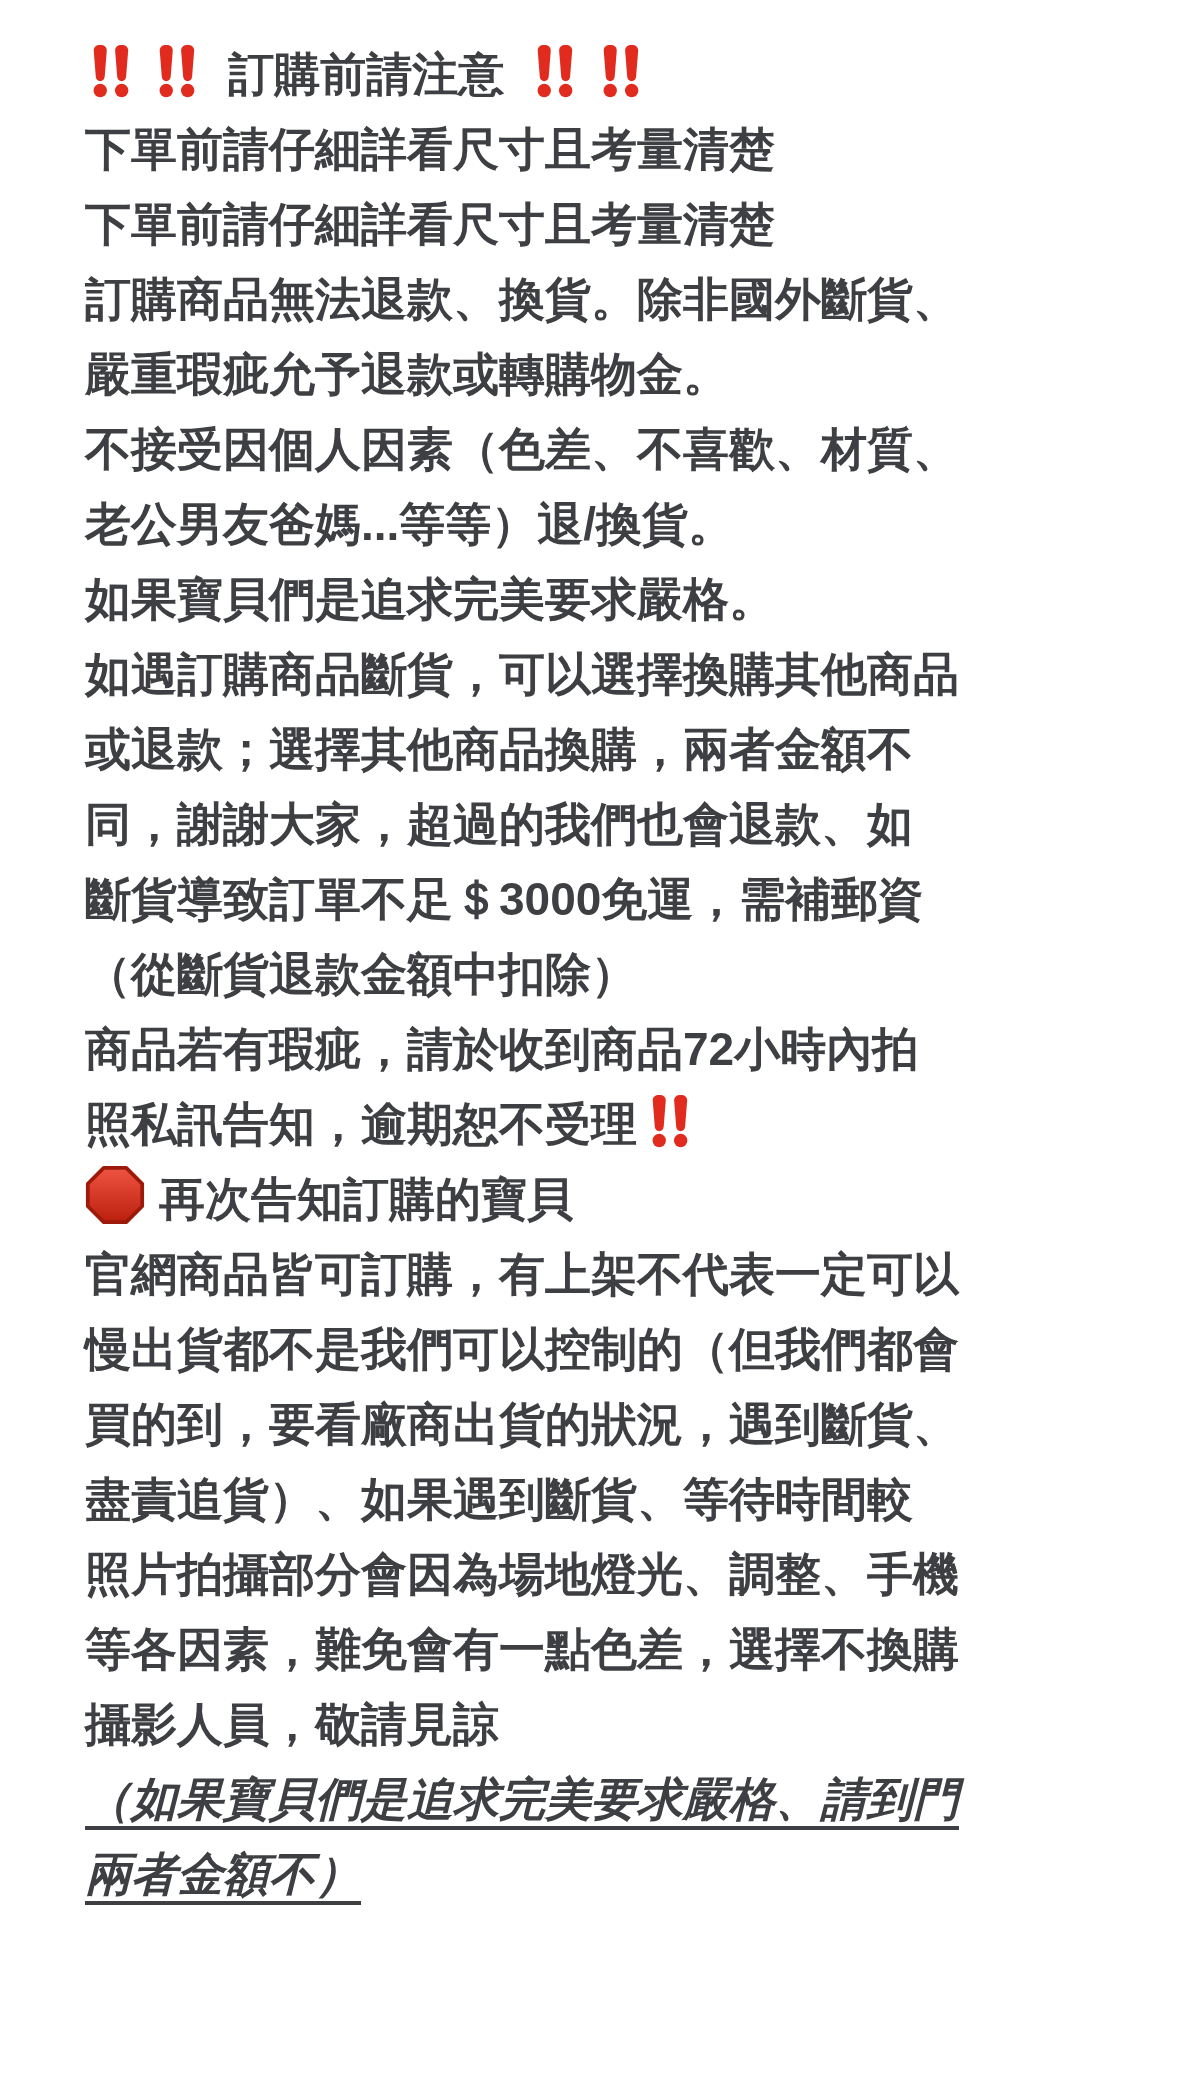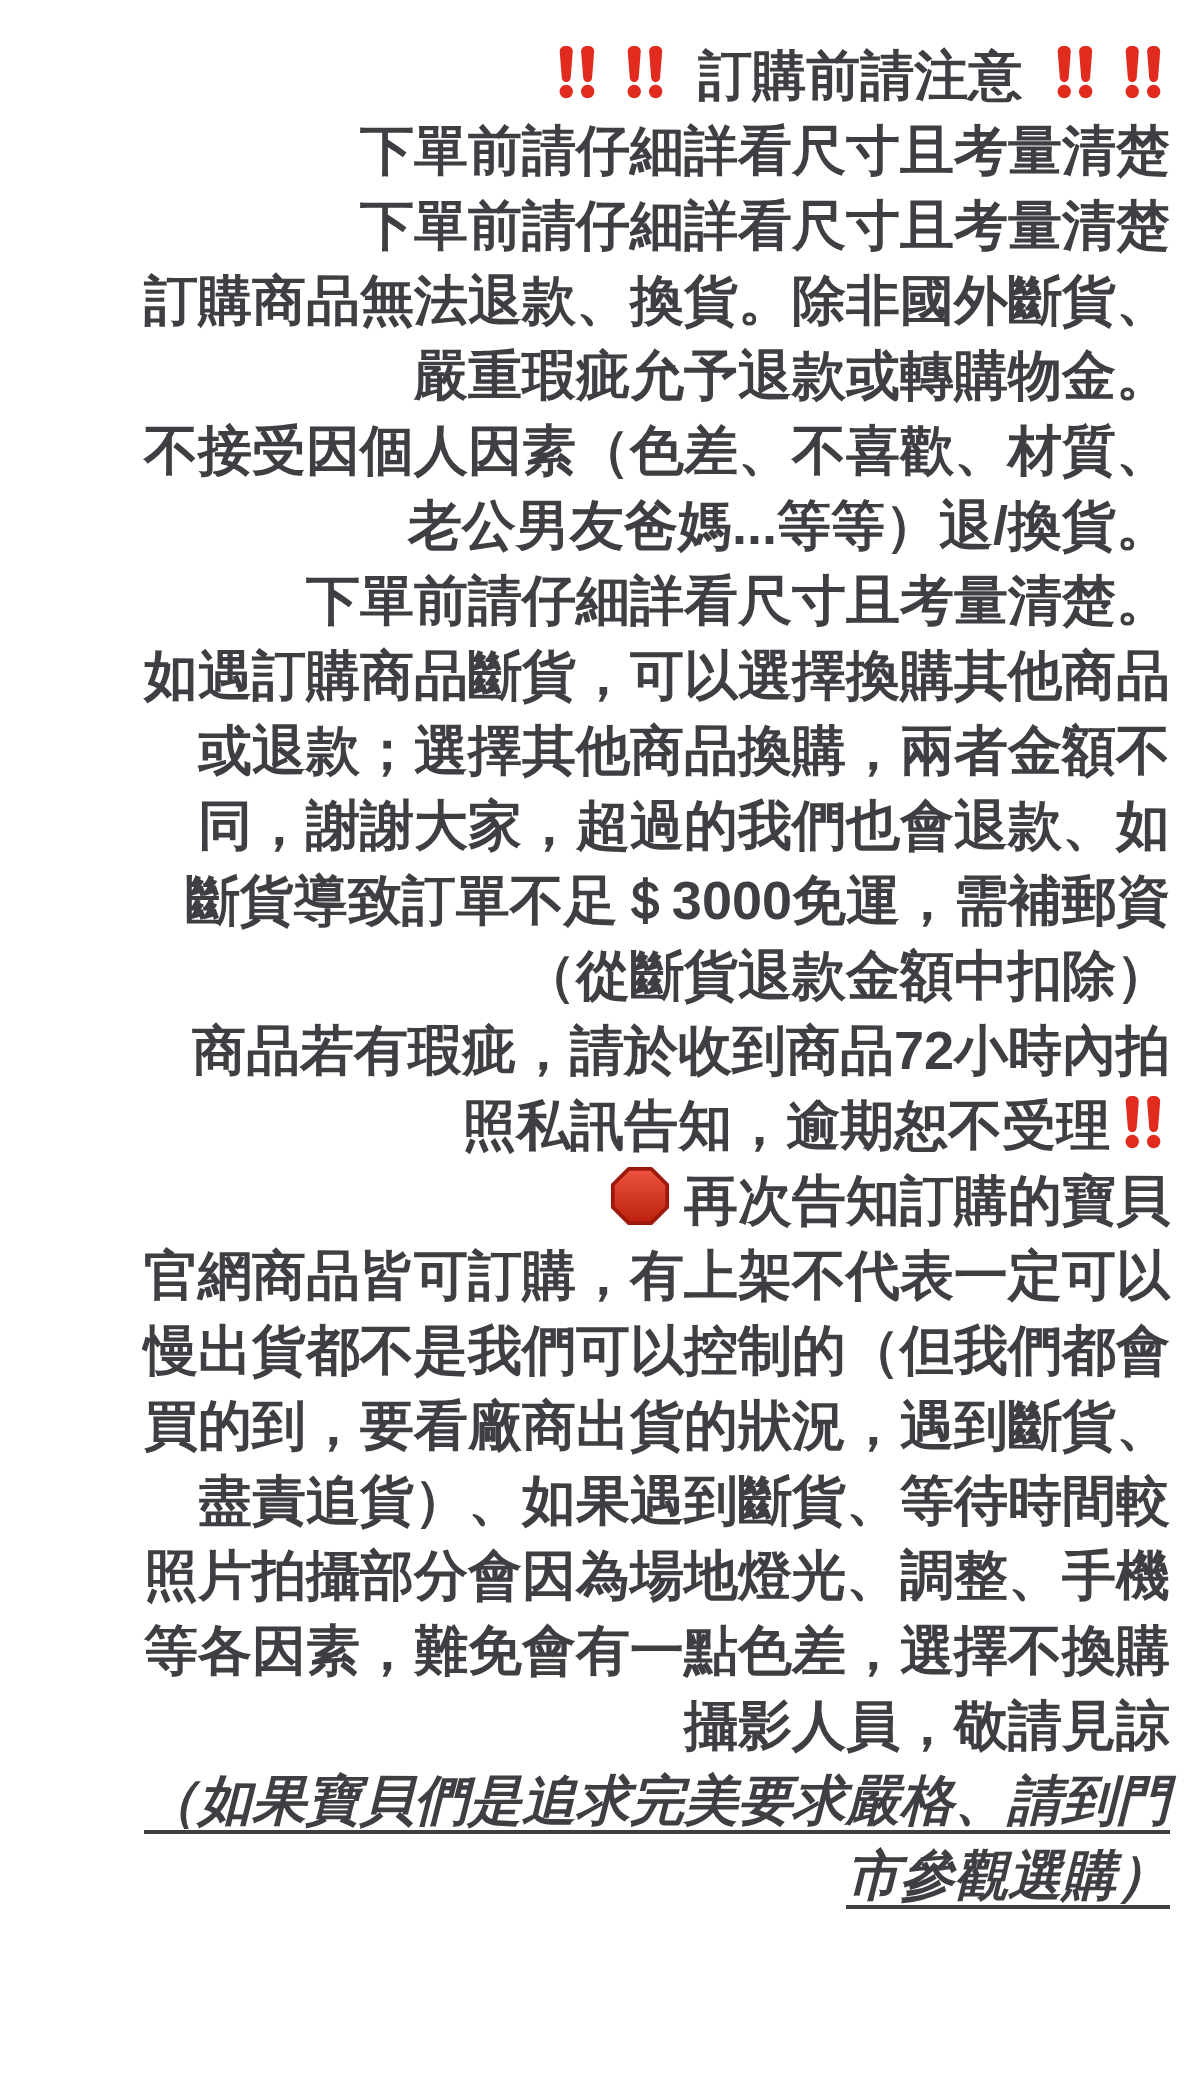"訂購前請注意" .line { font-size: 54px -> 46px; text-align: right -> none }
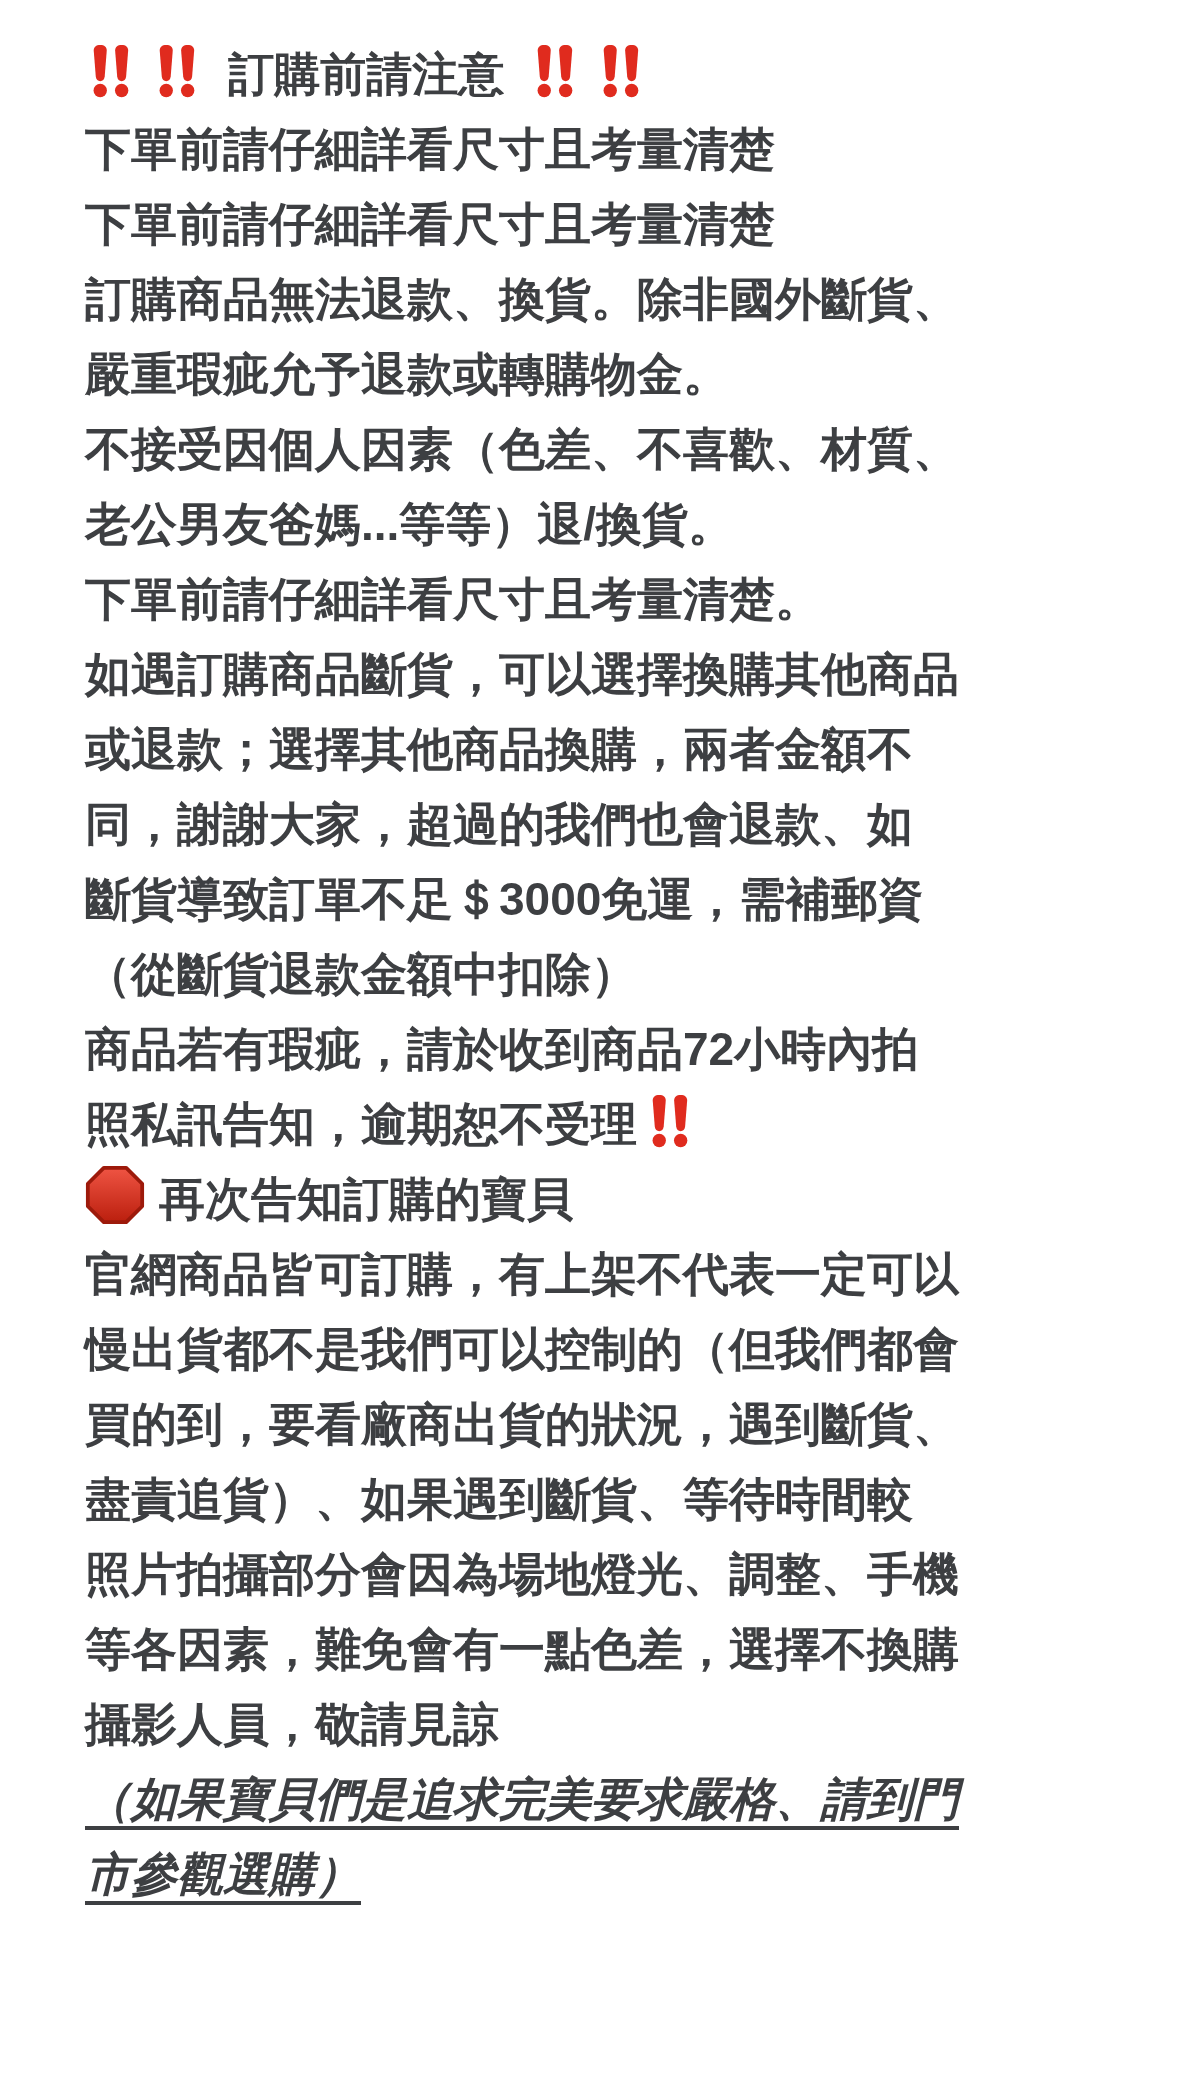"下單前請仔細詳看尺寸且考量清楚。" span { text: 下單前請仔細詳看尺寸且考量清楚 -> 如果寶貝們是追求完美要求嚴格 }
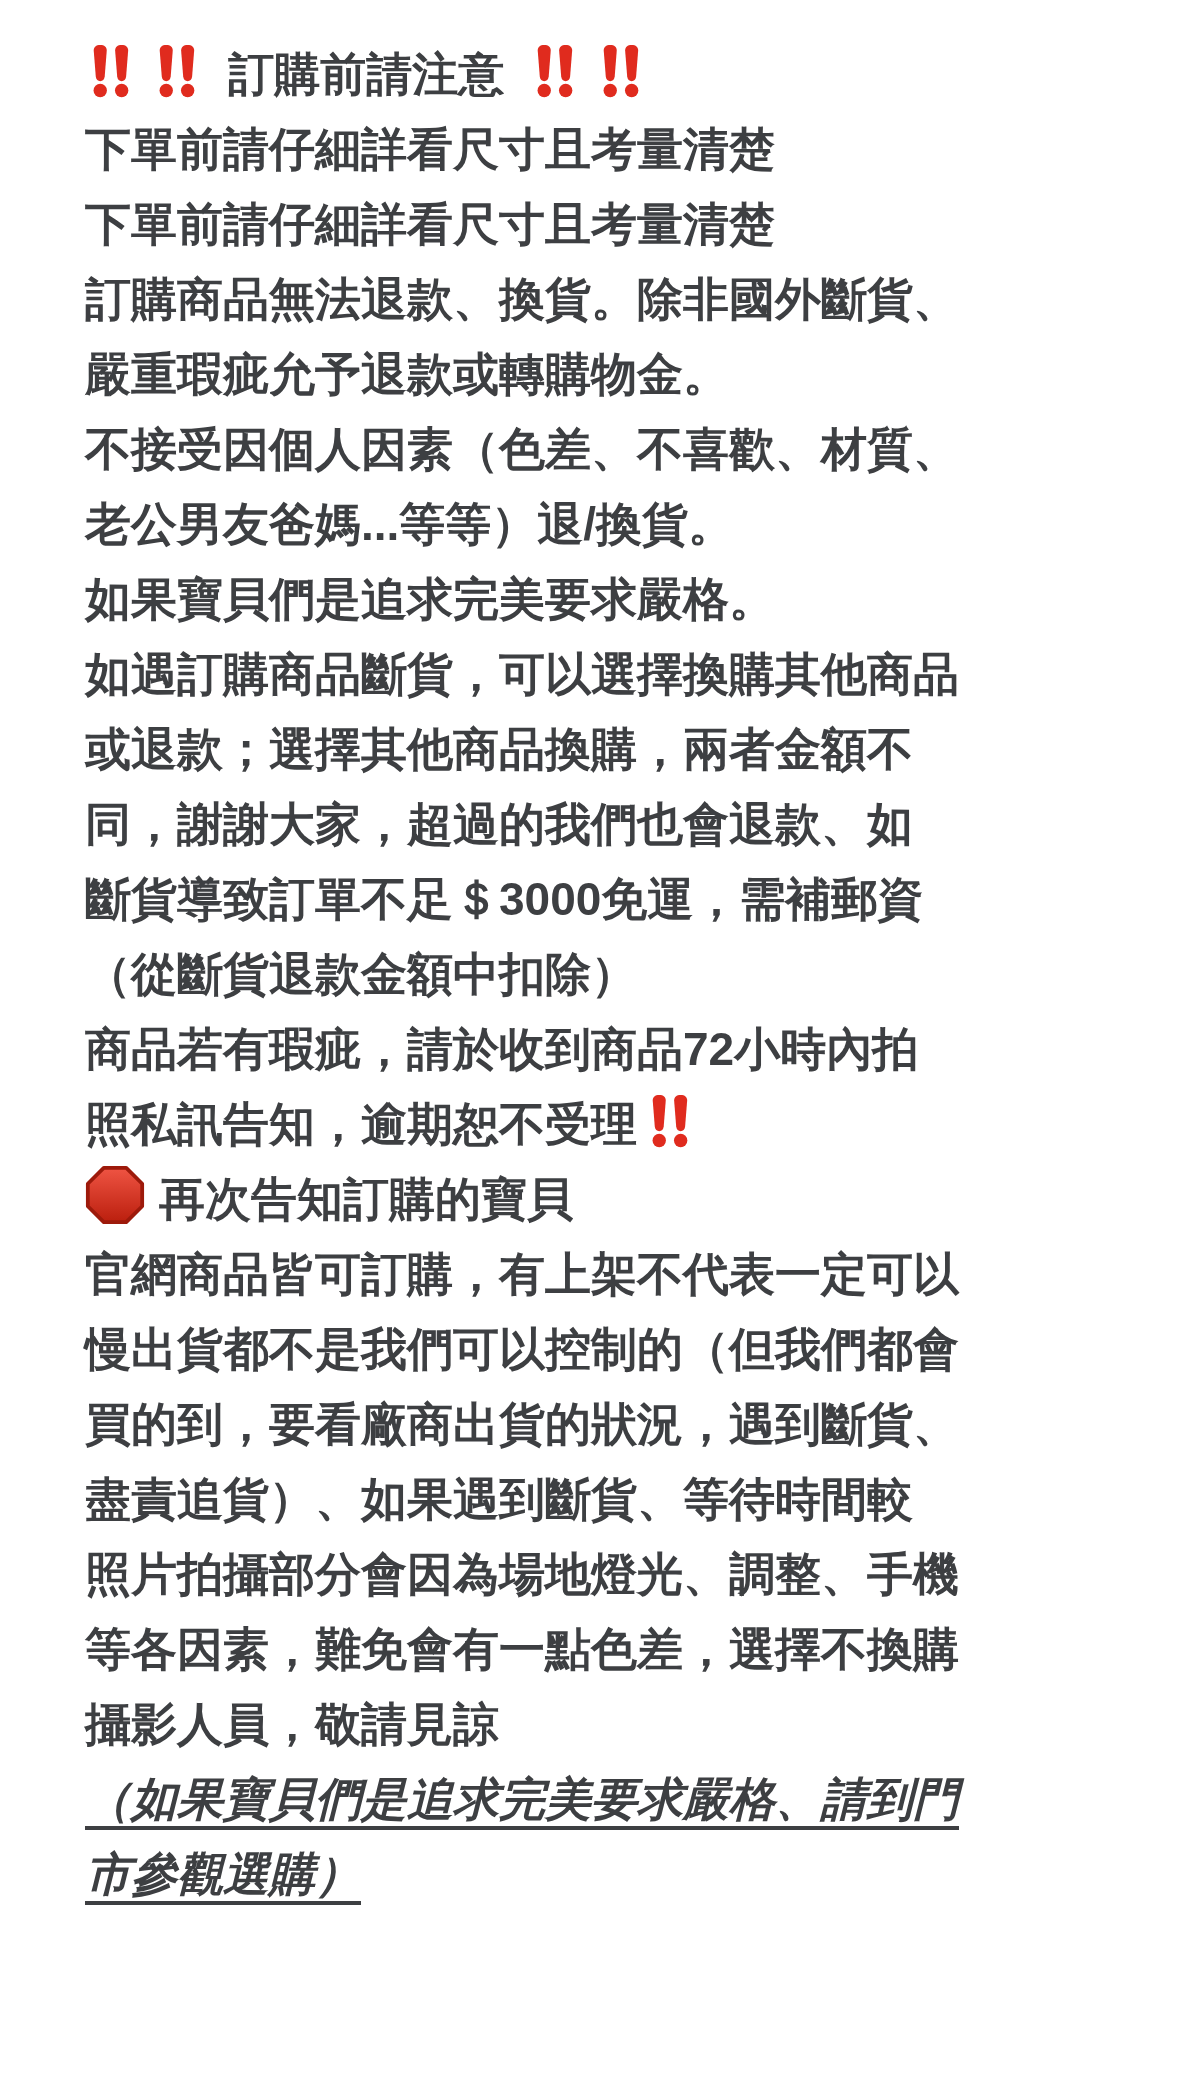"市參觀選購）" span.u { text: 市參觀選購 -> 兩者金額不 }
